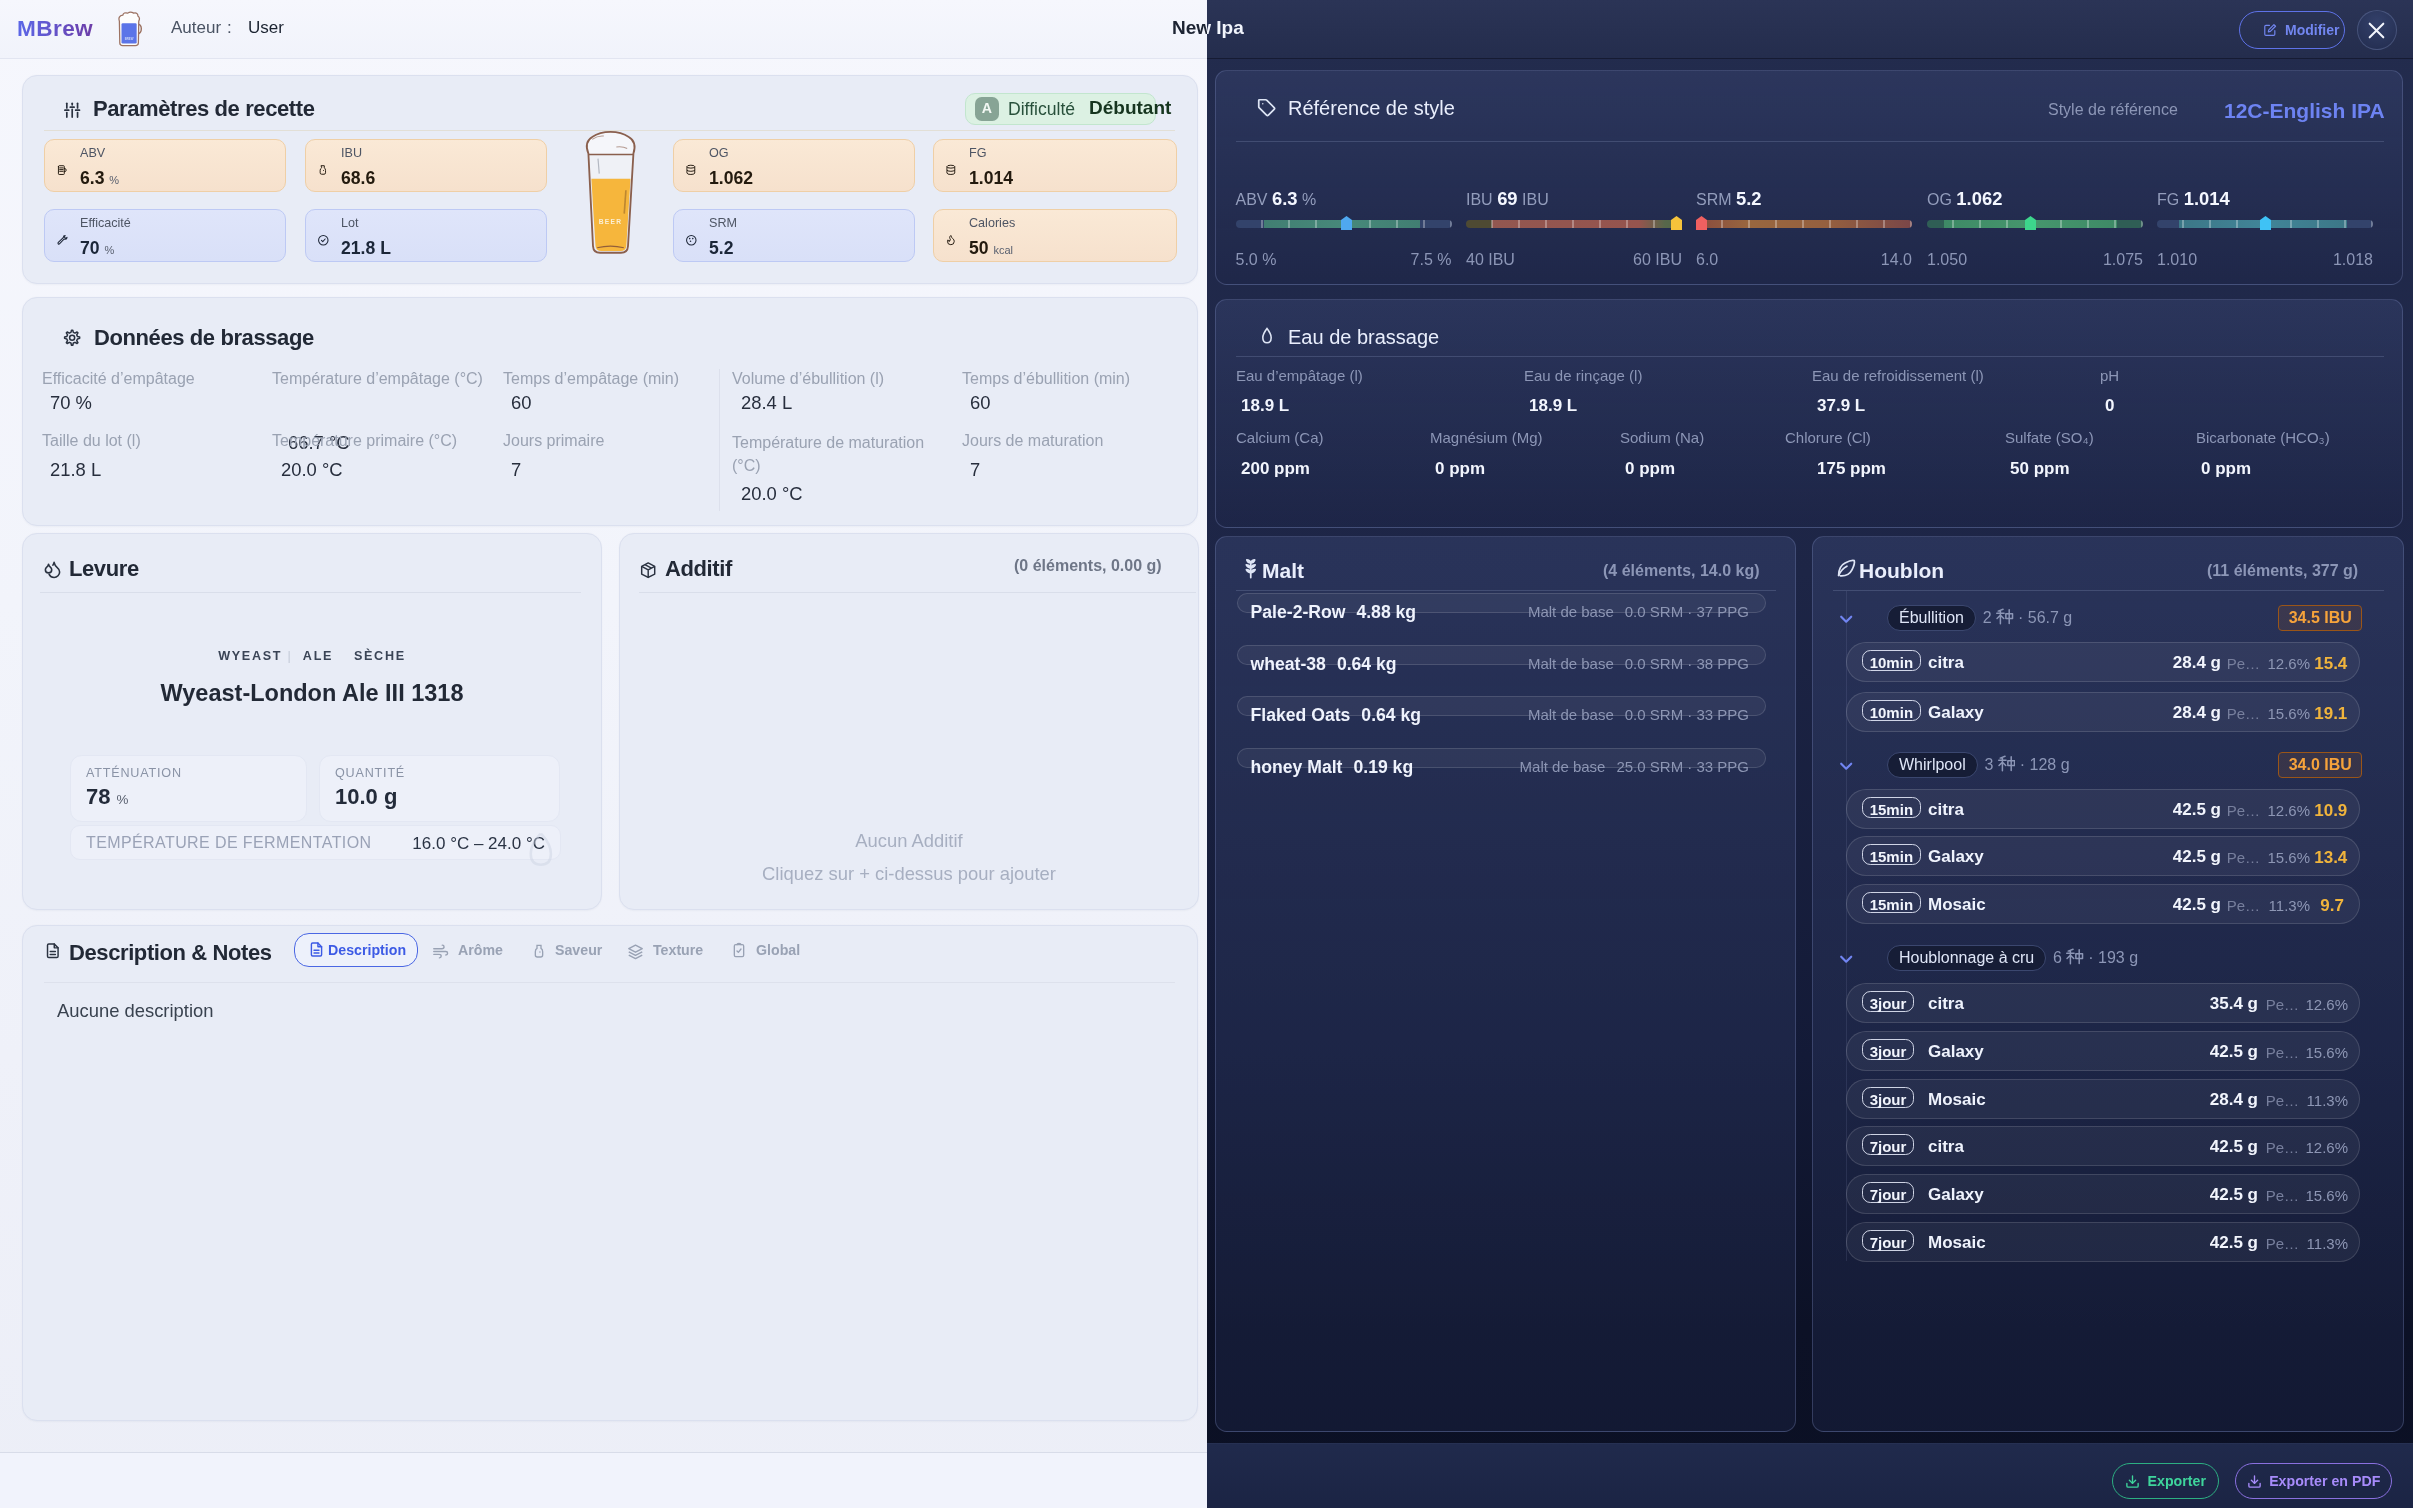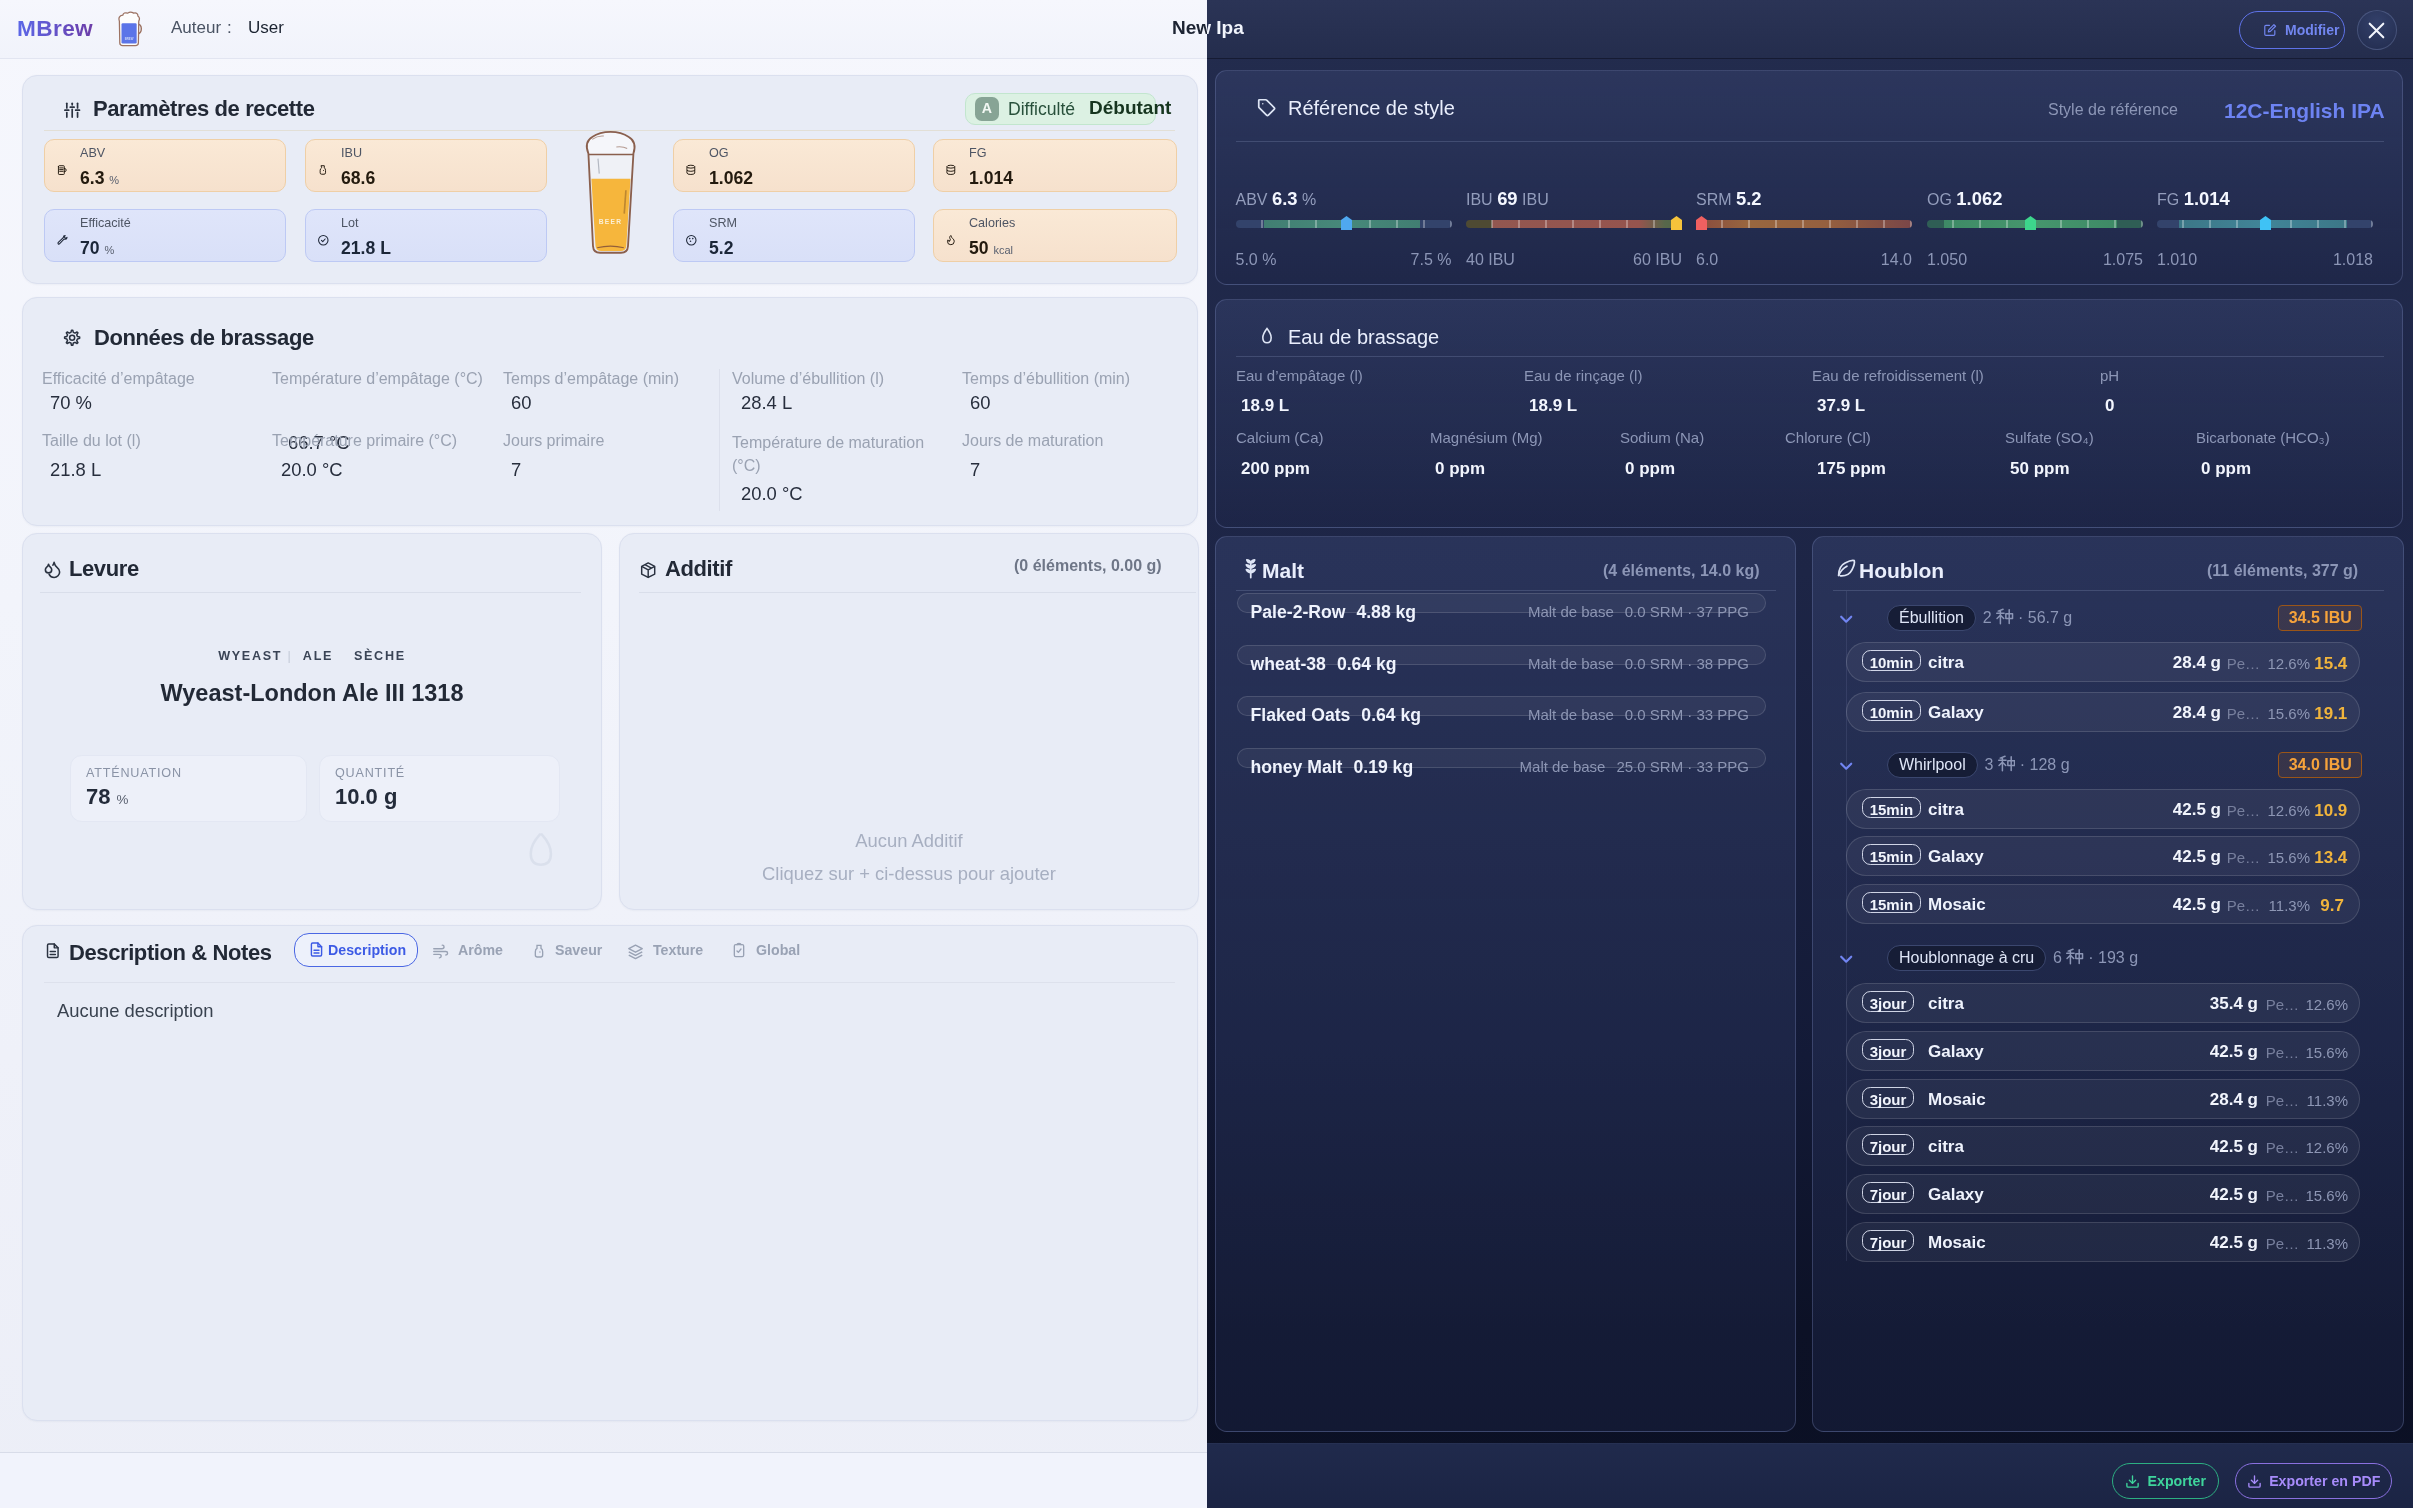"TEMPÉRATURE DE FERMENTATION" div.ybox { html: none -> <div> <span>TEMPÉRATURE DE FERMENTATION</span> <span>16.0 °C – 24.0 °C</span> </div> }
